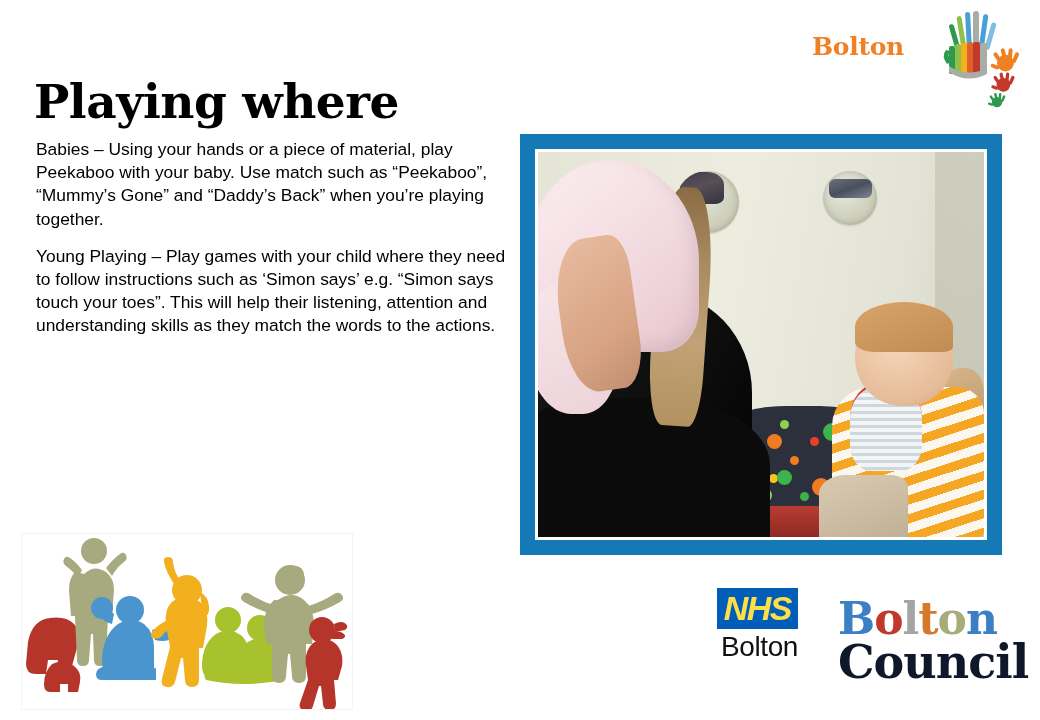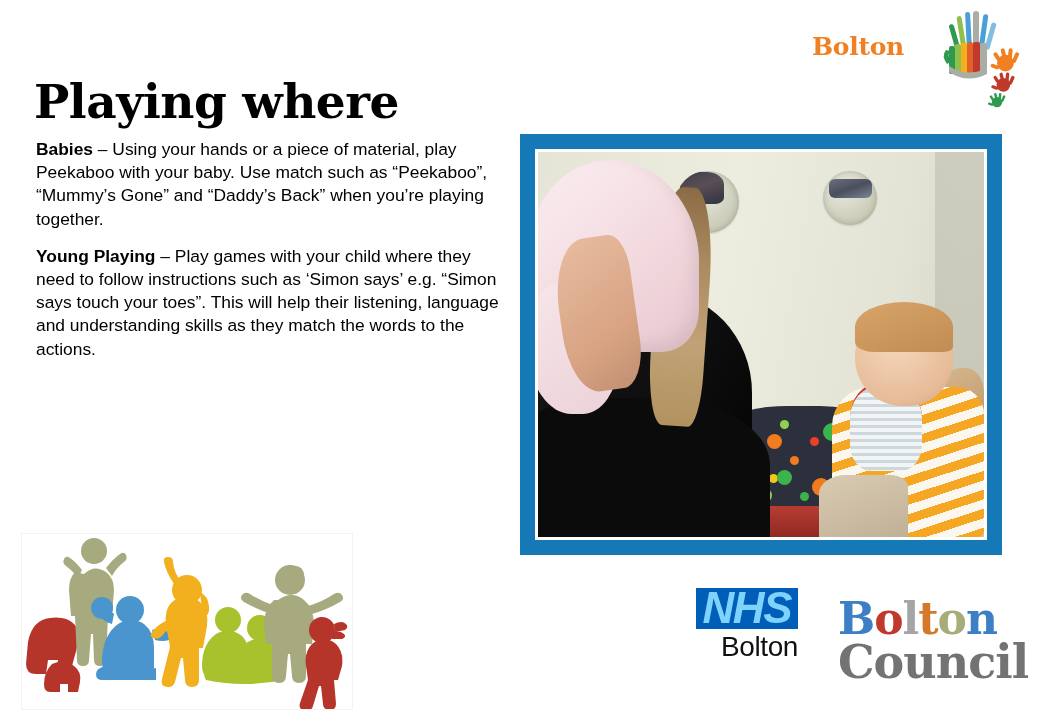"Babies" .para .lead { font-weight: bold -> normal }
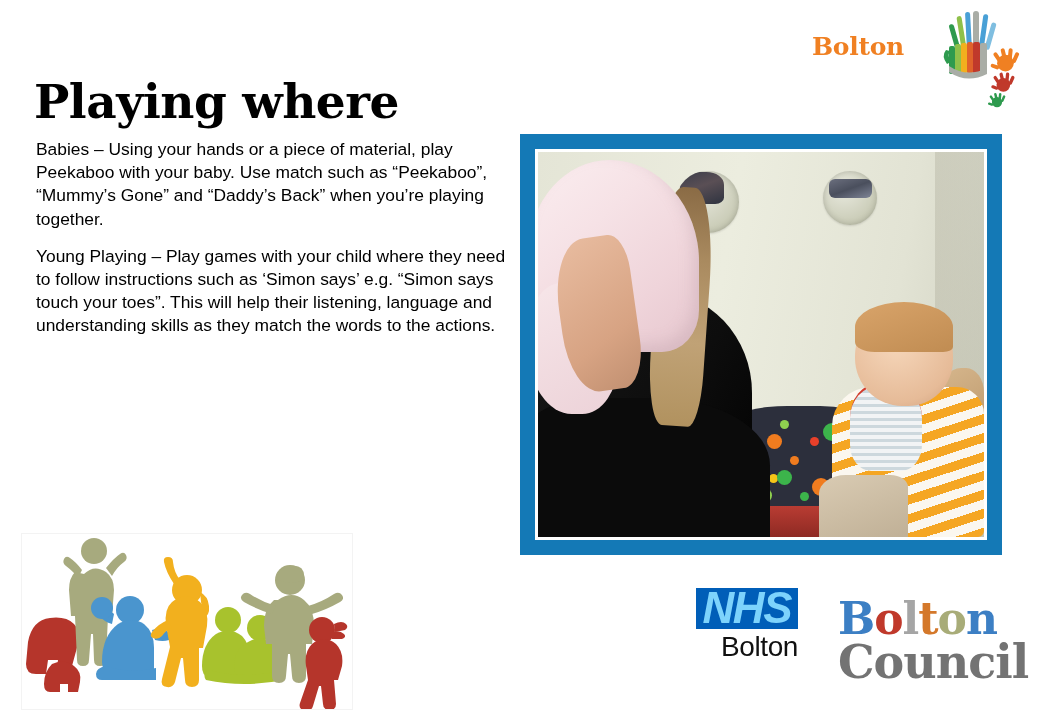"– Play games with your" span { text: language -> attention }
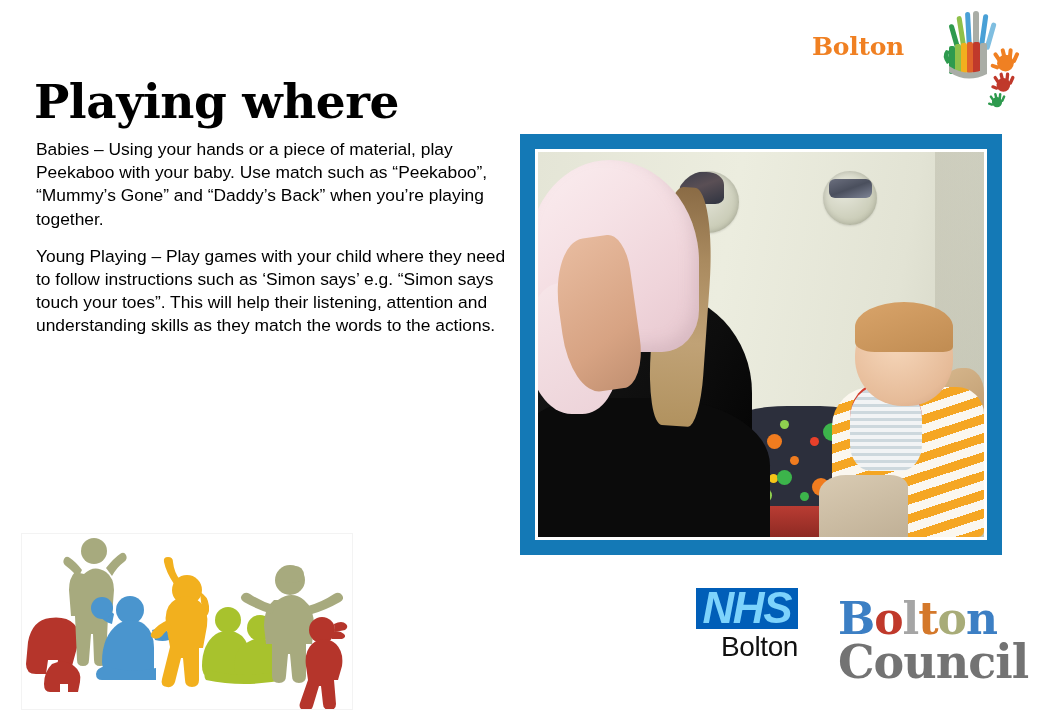"NHS" #nhs-box { color: #7dd3fc -> #fde047; font-size: 44px -> 34px }
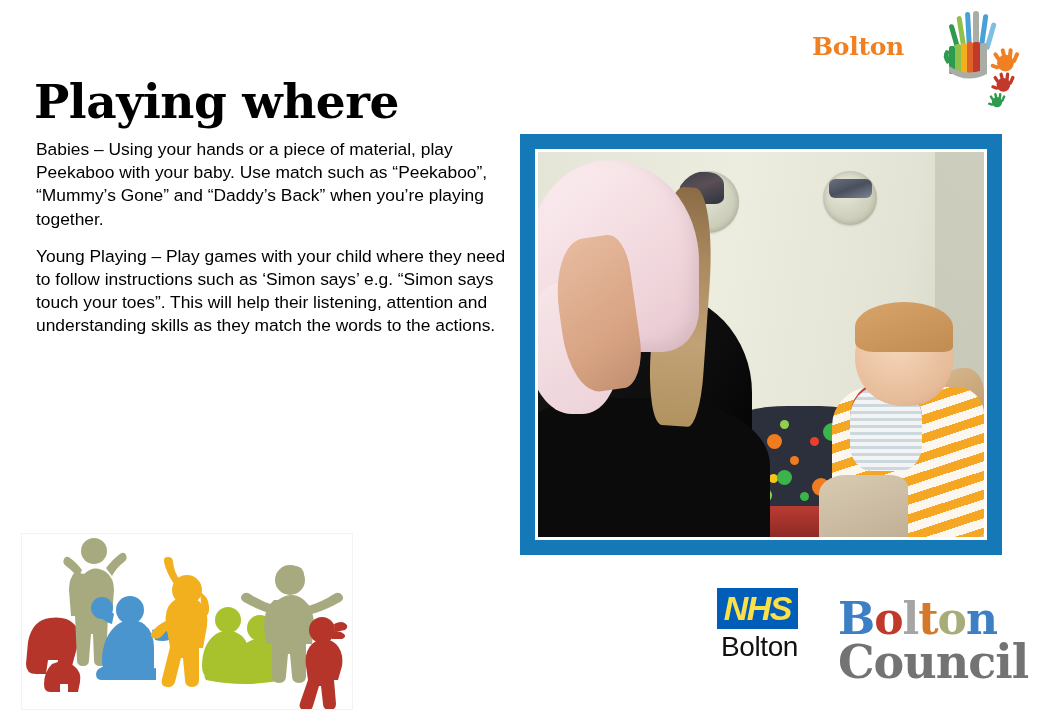"Council" #council-word { color: #737373 -> #0f172a }
